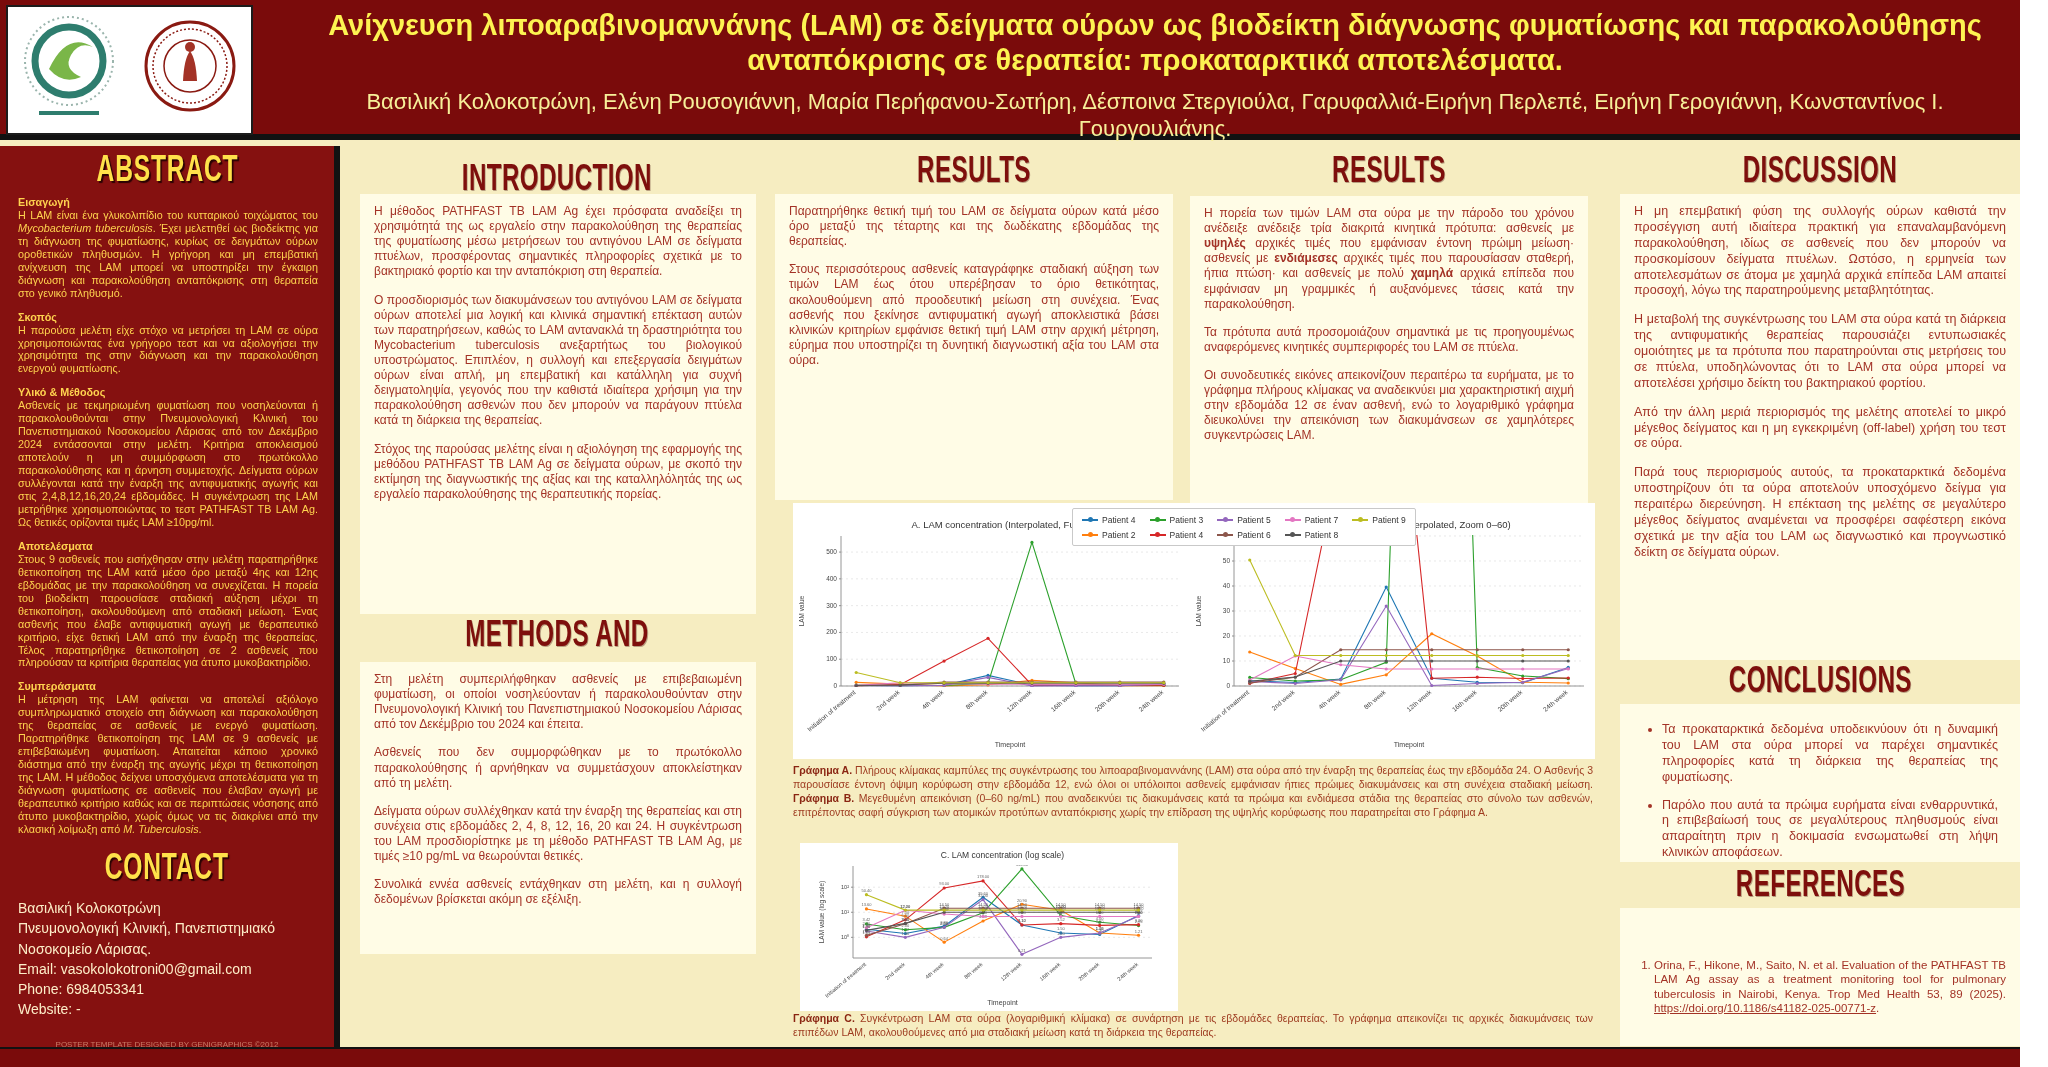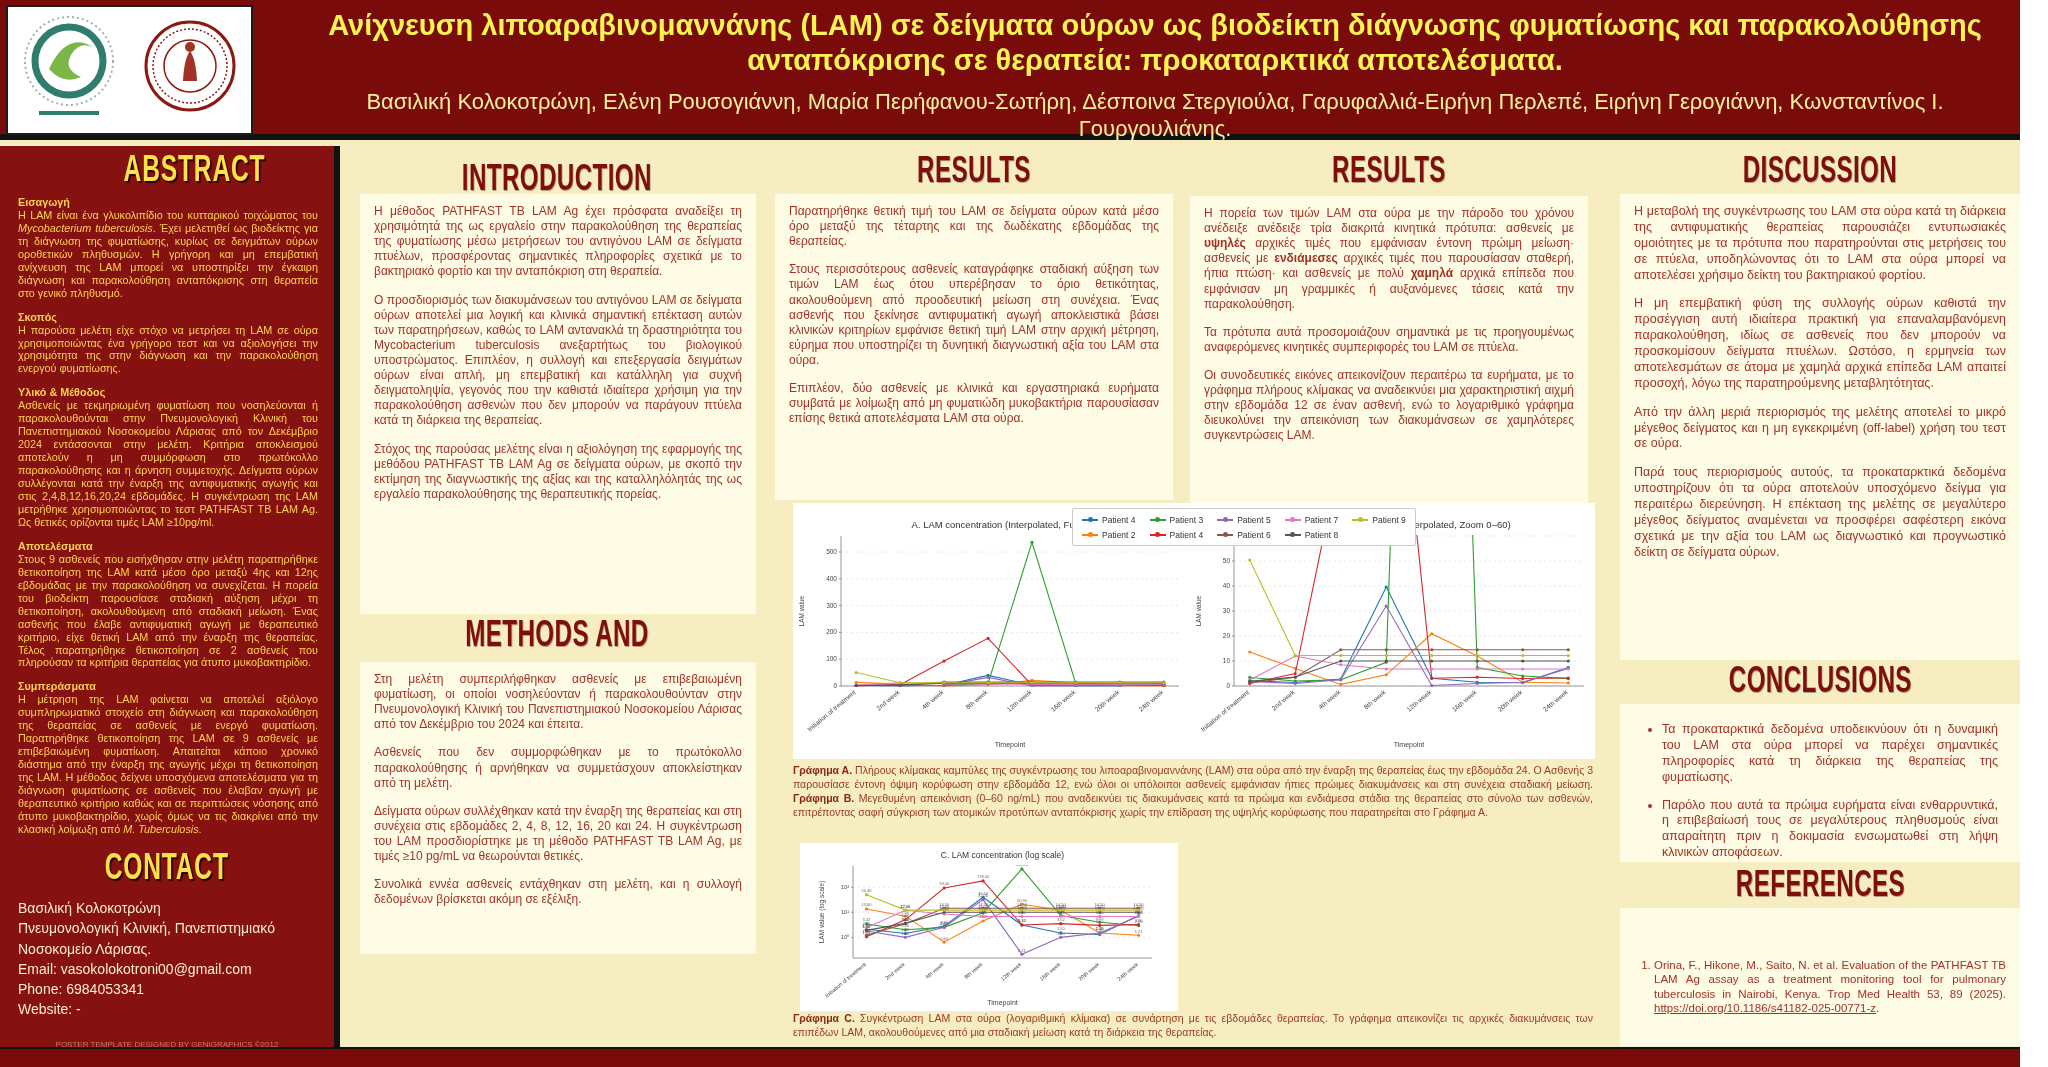"ABSTRACT" div.dark-head { padding-left: 27px -> none }
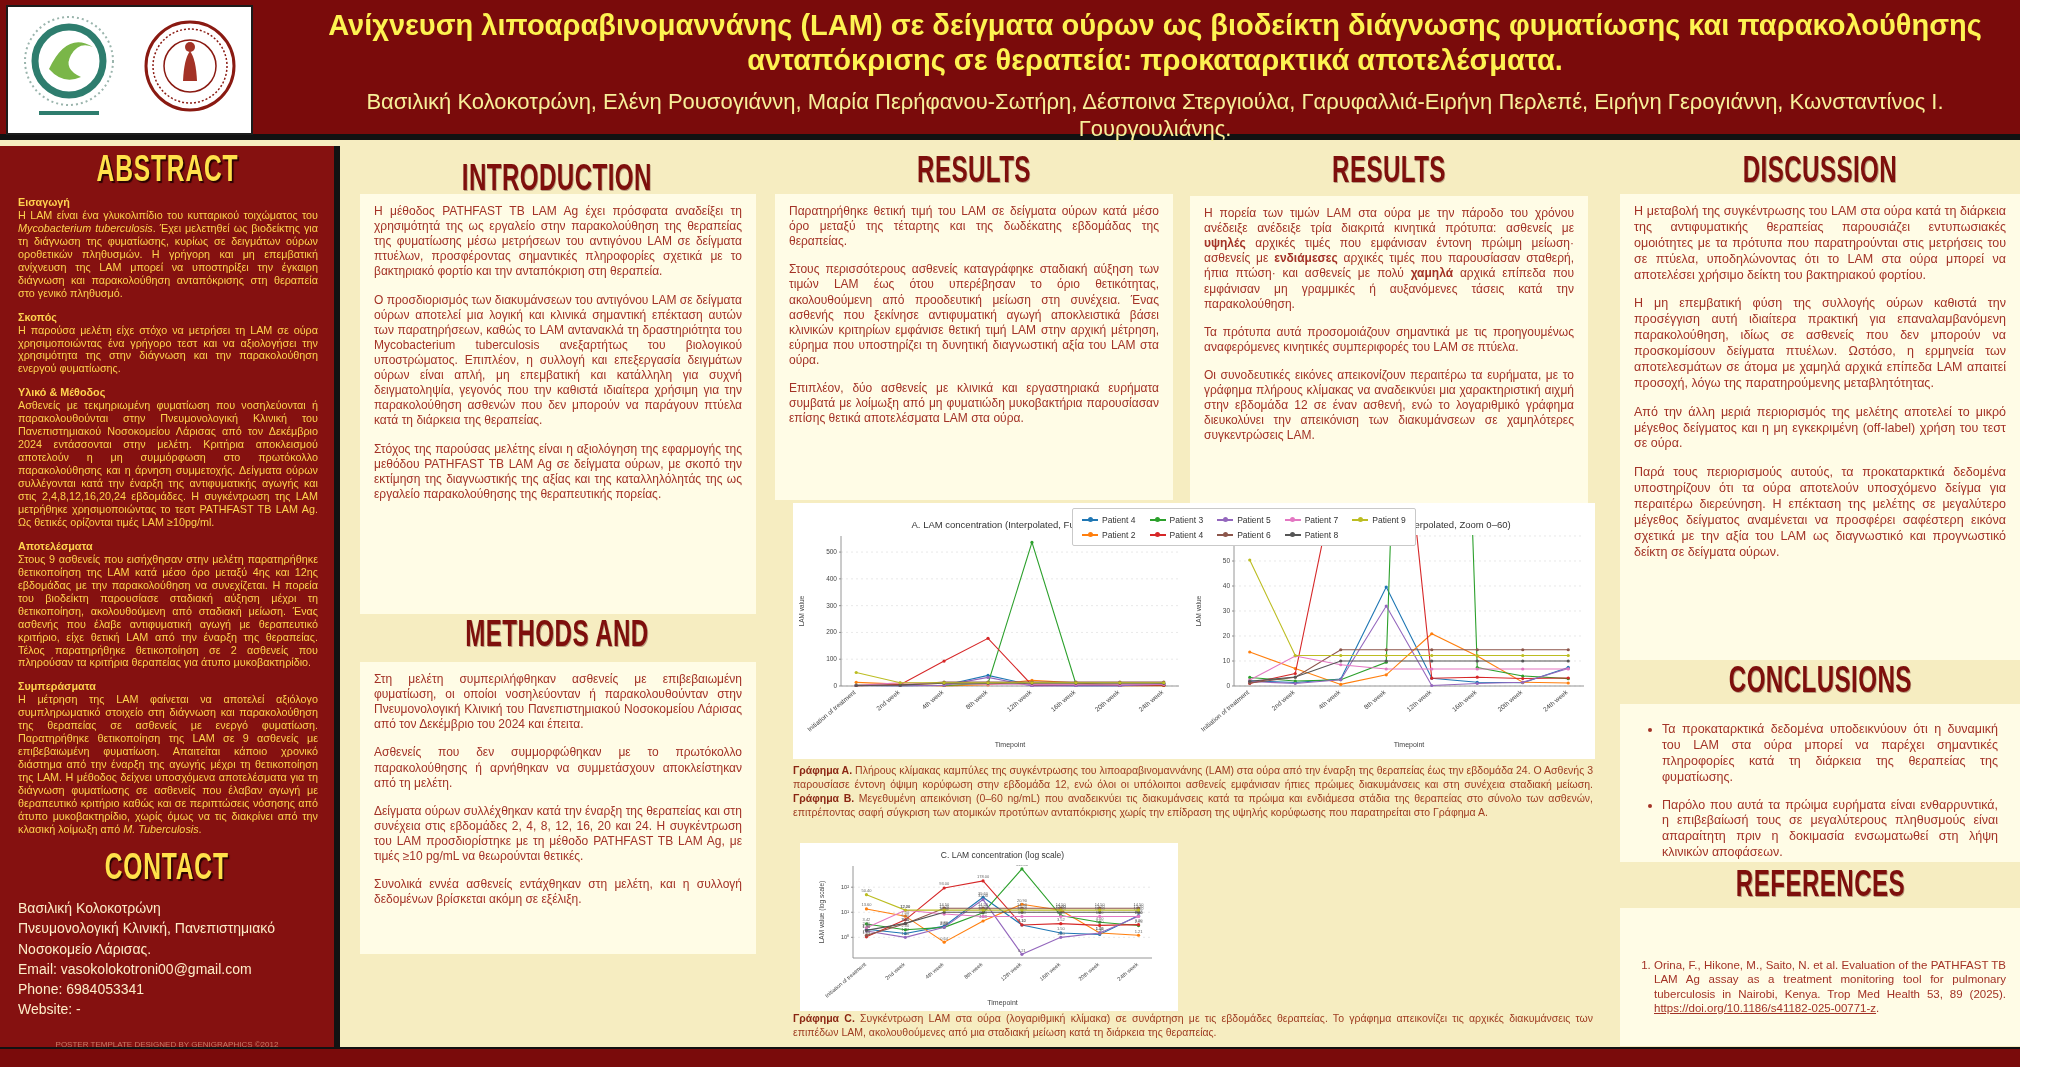"Η μεταβολή της συγκέντρωσης του" p { order: before "Η μη επεμβατική φύση της" -> after "Η μη επεμβατική φύση της" }
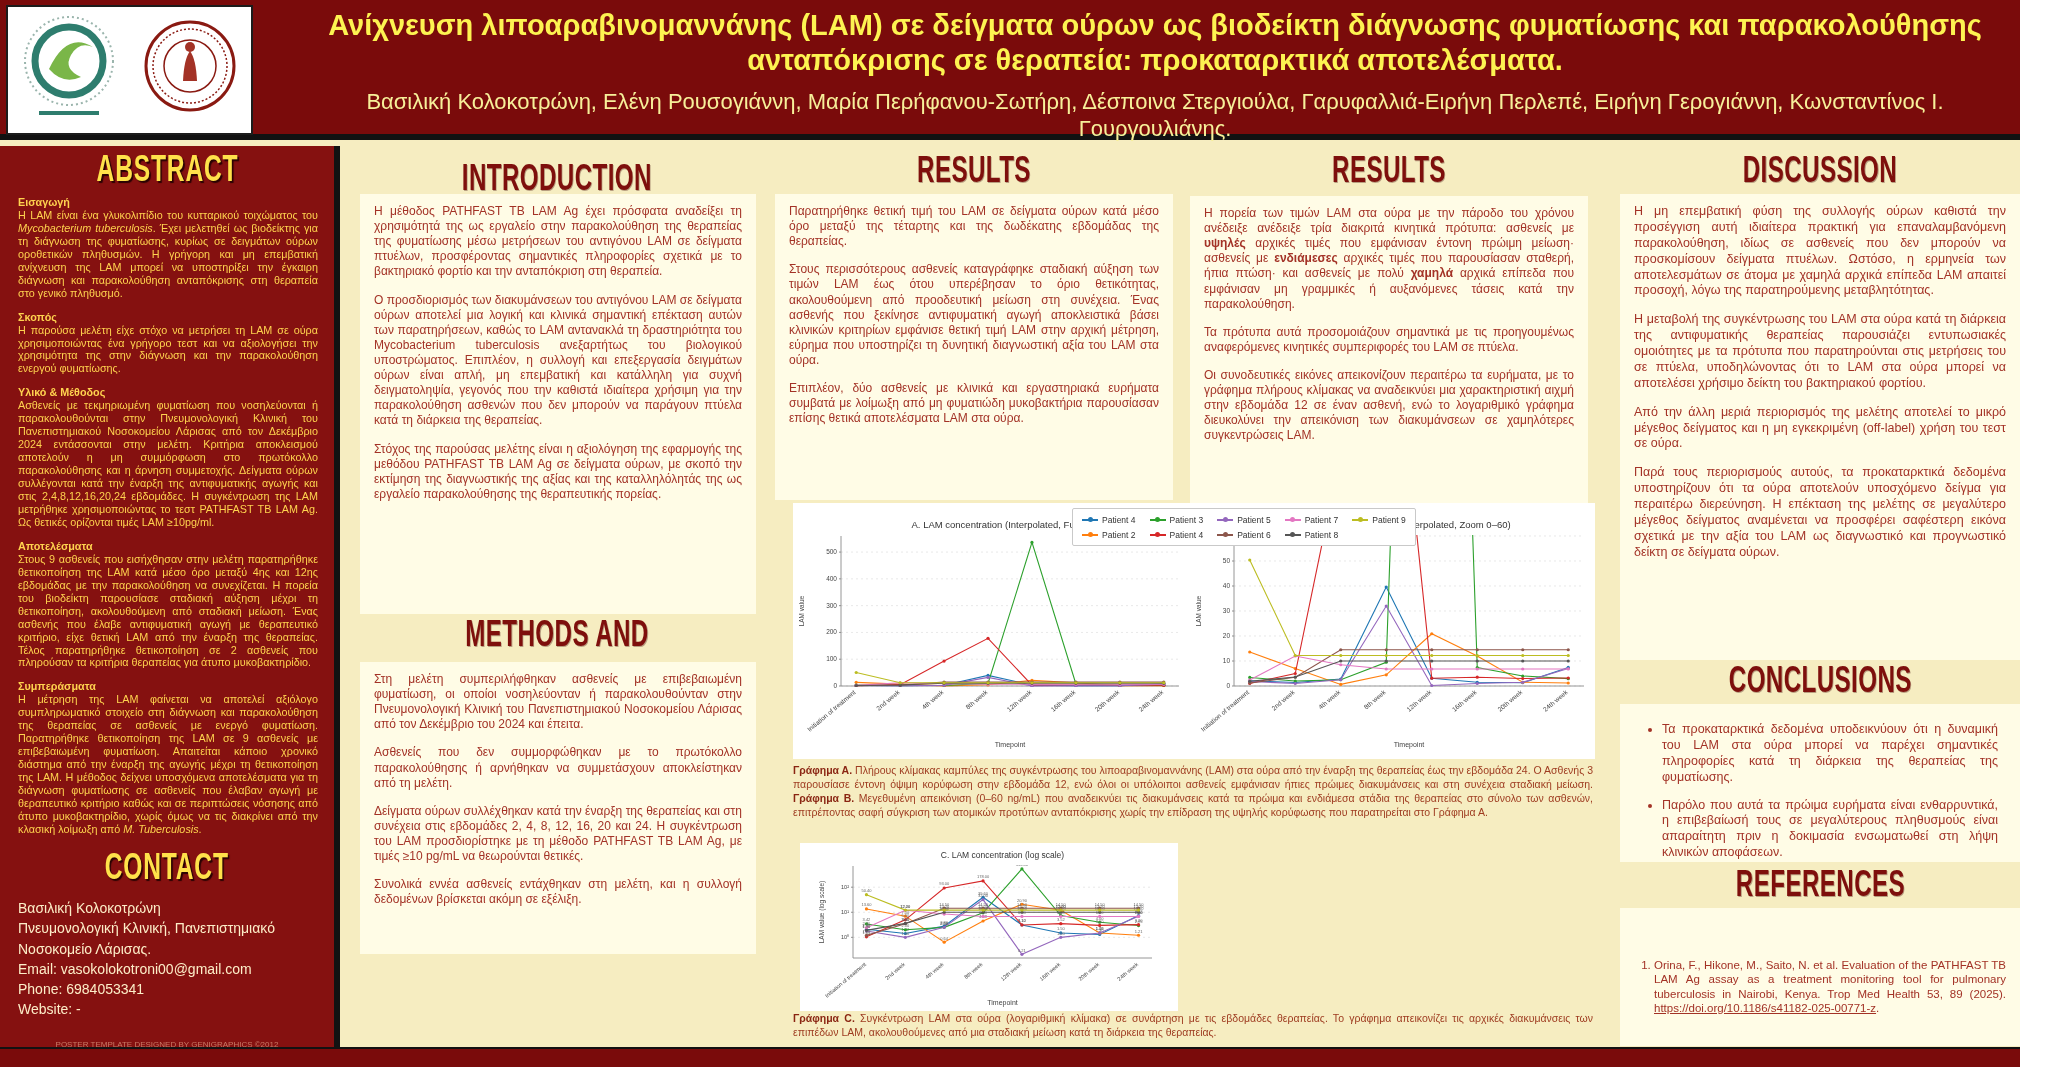"Επιπλέον, δύο ασθενείς με κλινικά" p { html: <p>Επιπλέον, δύο ασθενείς με κλινικά και εργαστηριακά ευρήματα συμβατά με λοίμωξη από μη φυματιώδη μυκοβακτήρια παρουσίασαν επίσης θετικά αποτελέσματα LAM στα ούρα.</p> -> none }
